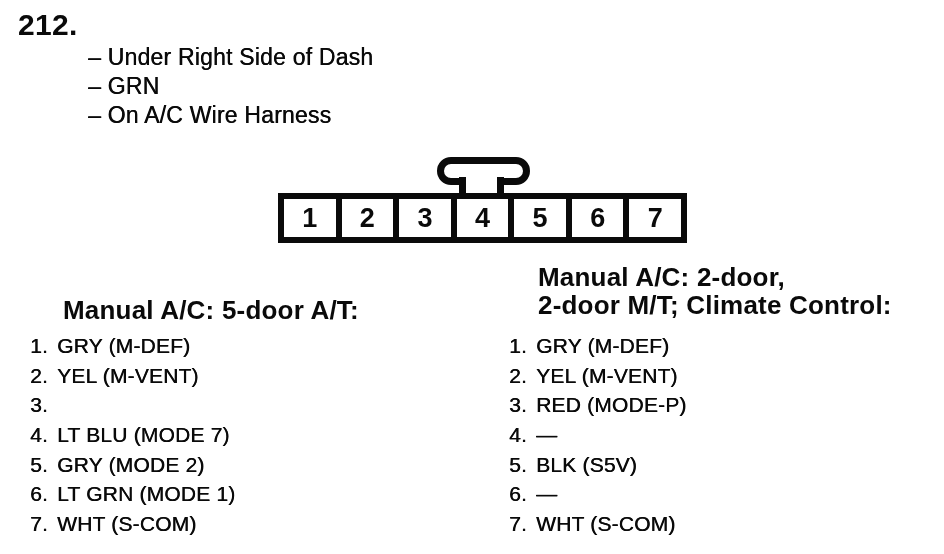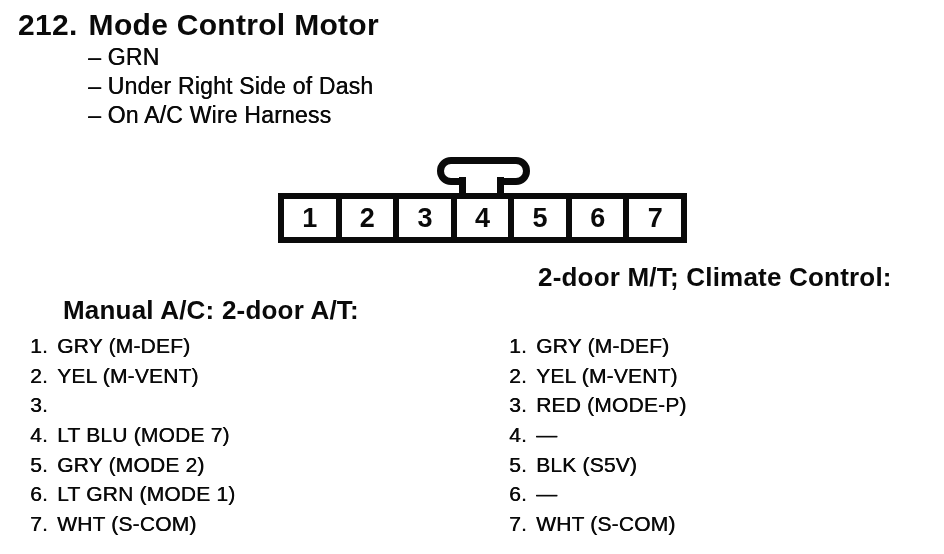"Mode Control Motor" span { html: <span>Mode Control Motor</span> -> none }
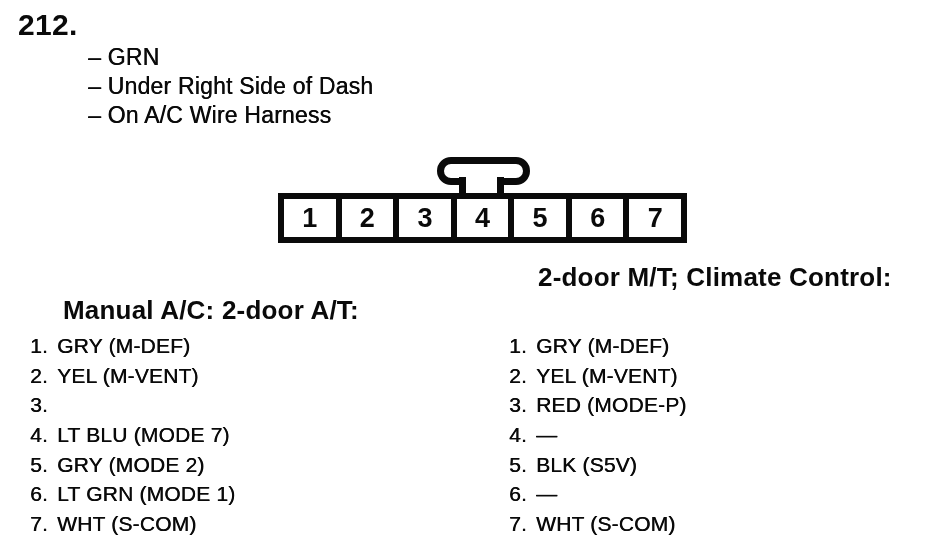"– GRN" div { order: before "– Under Right Side of" -> after "– Under Right Side of" }
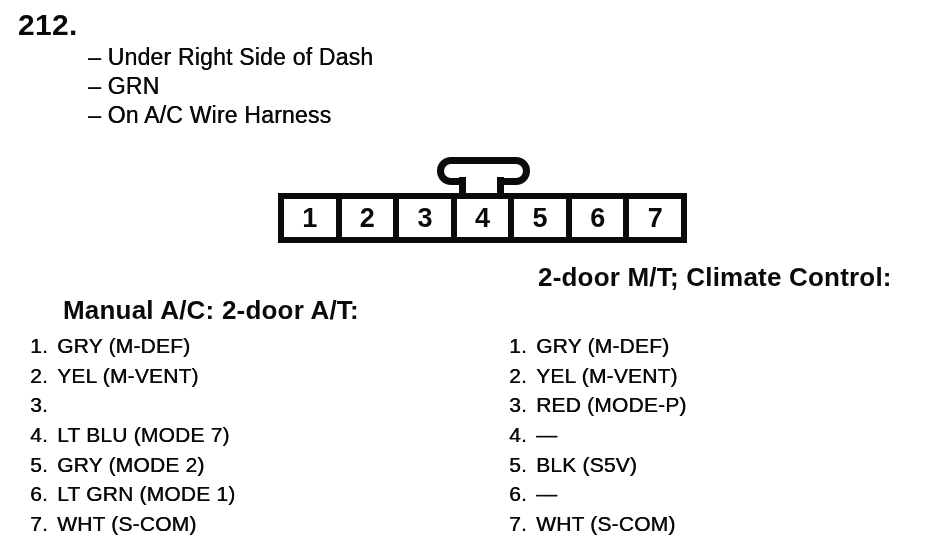"Manual A/C: 2-door," div { html: none -> <div>Manual A/C: 2-door,</div> }
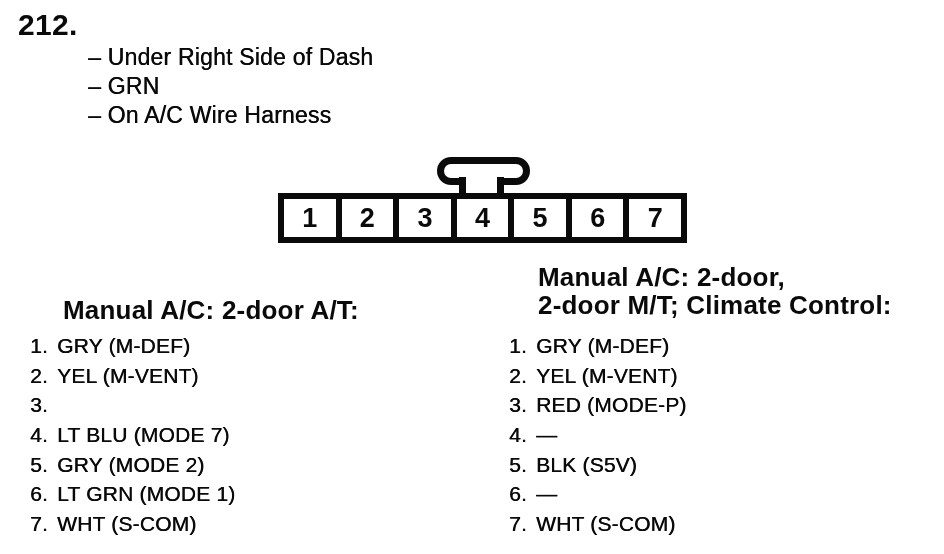"Manual A/C: 2-door A/T:" div.abs { text: 2-door -> 5-door }
